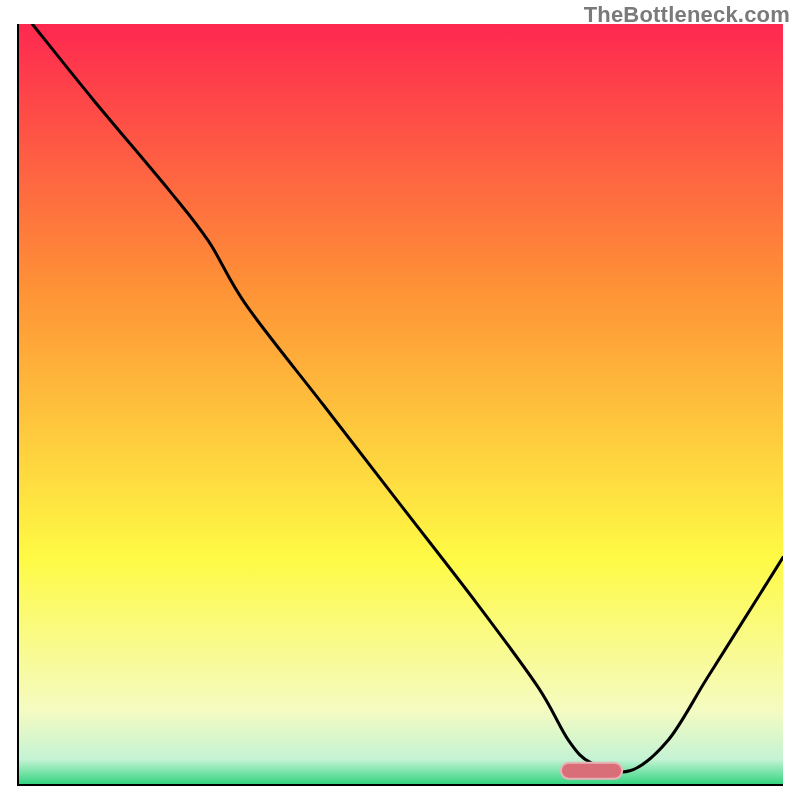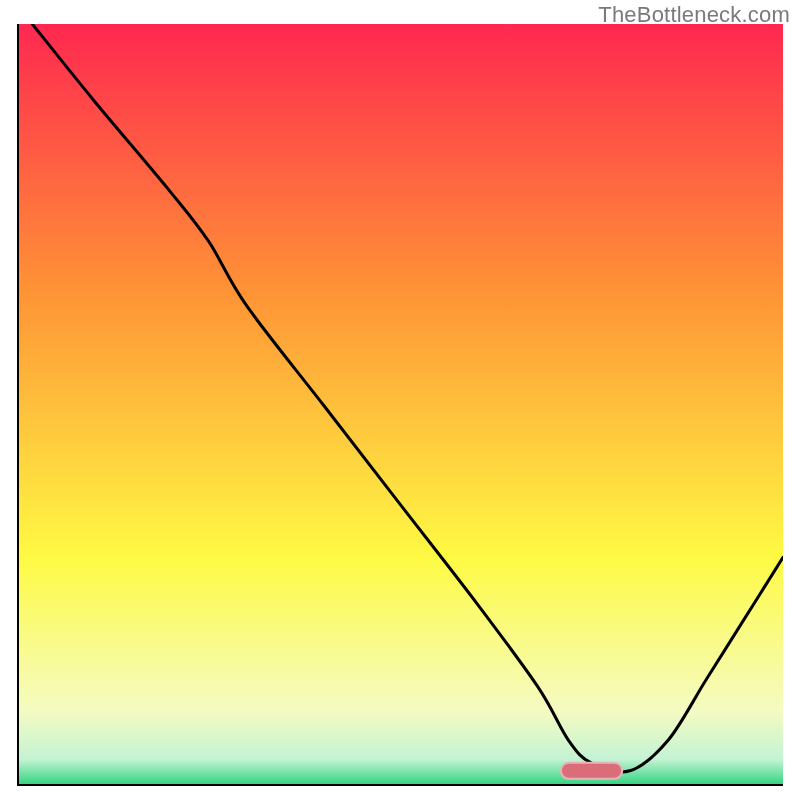"TheBottleneck.com" .watermark { font-weight: 400 -> 700 }
